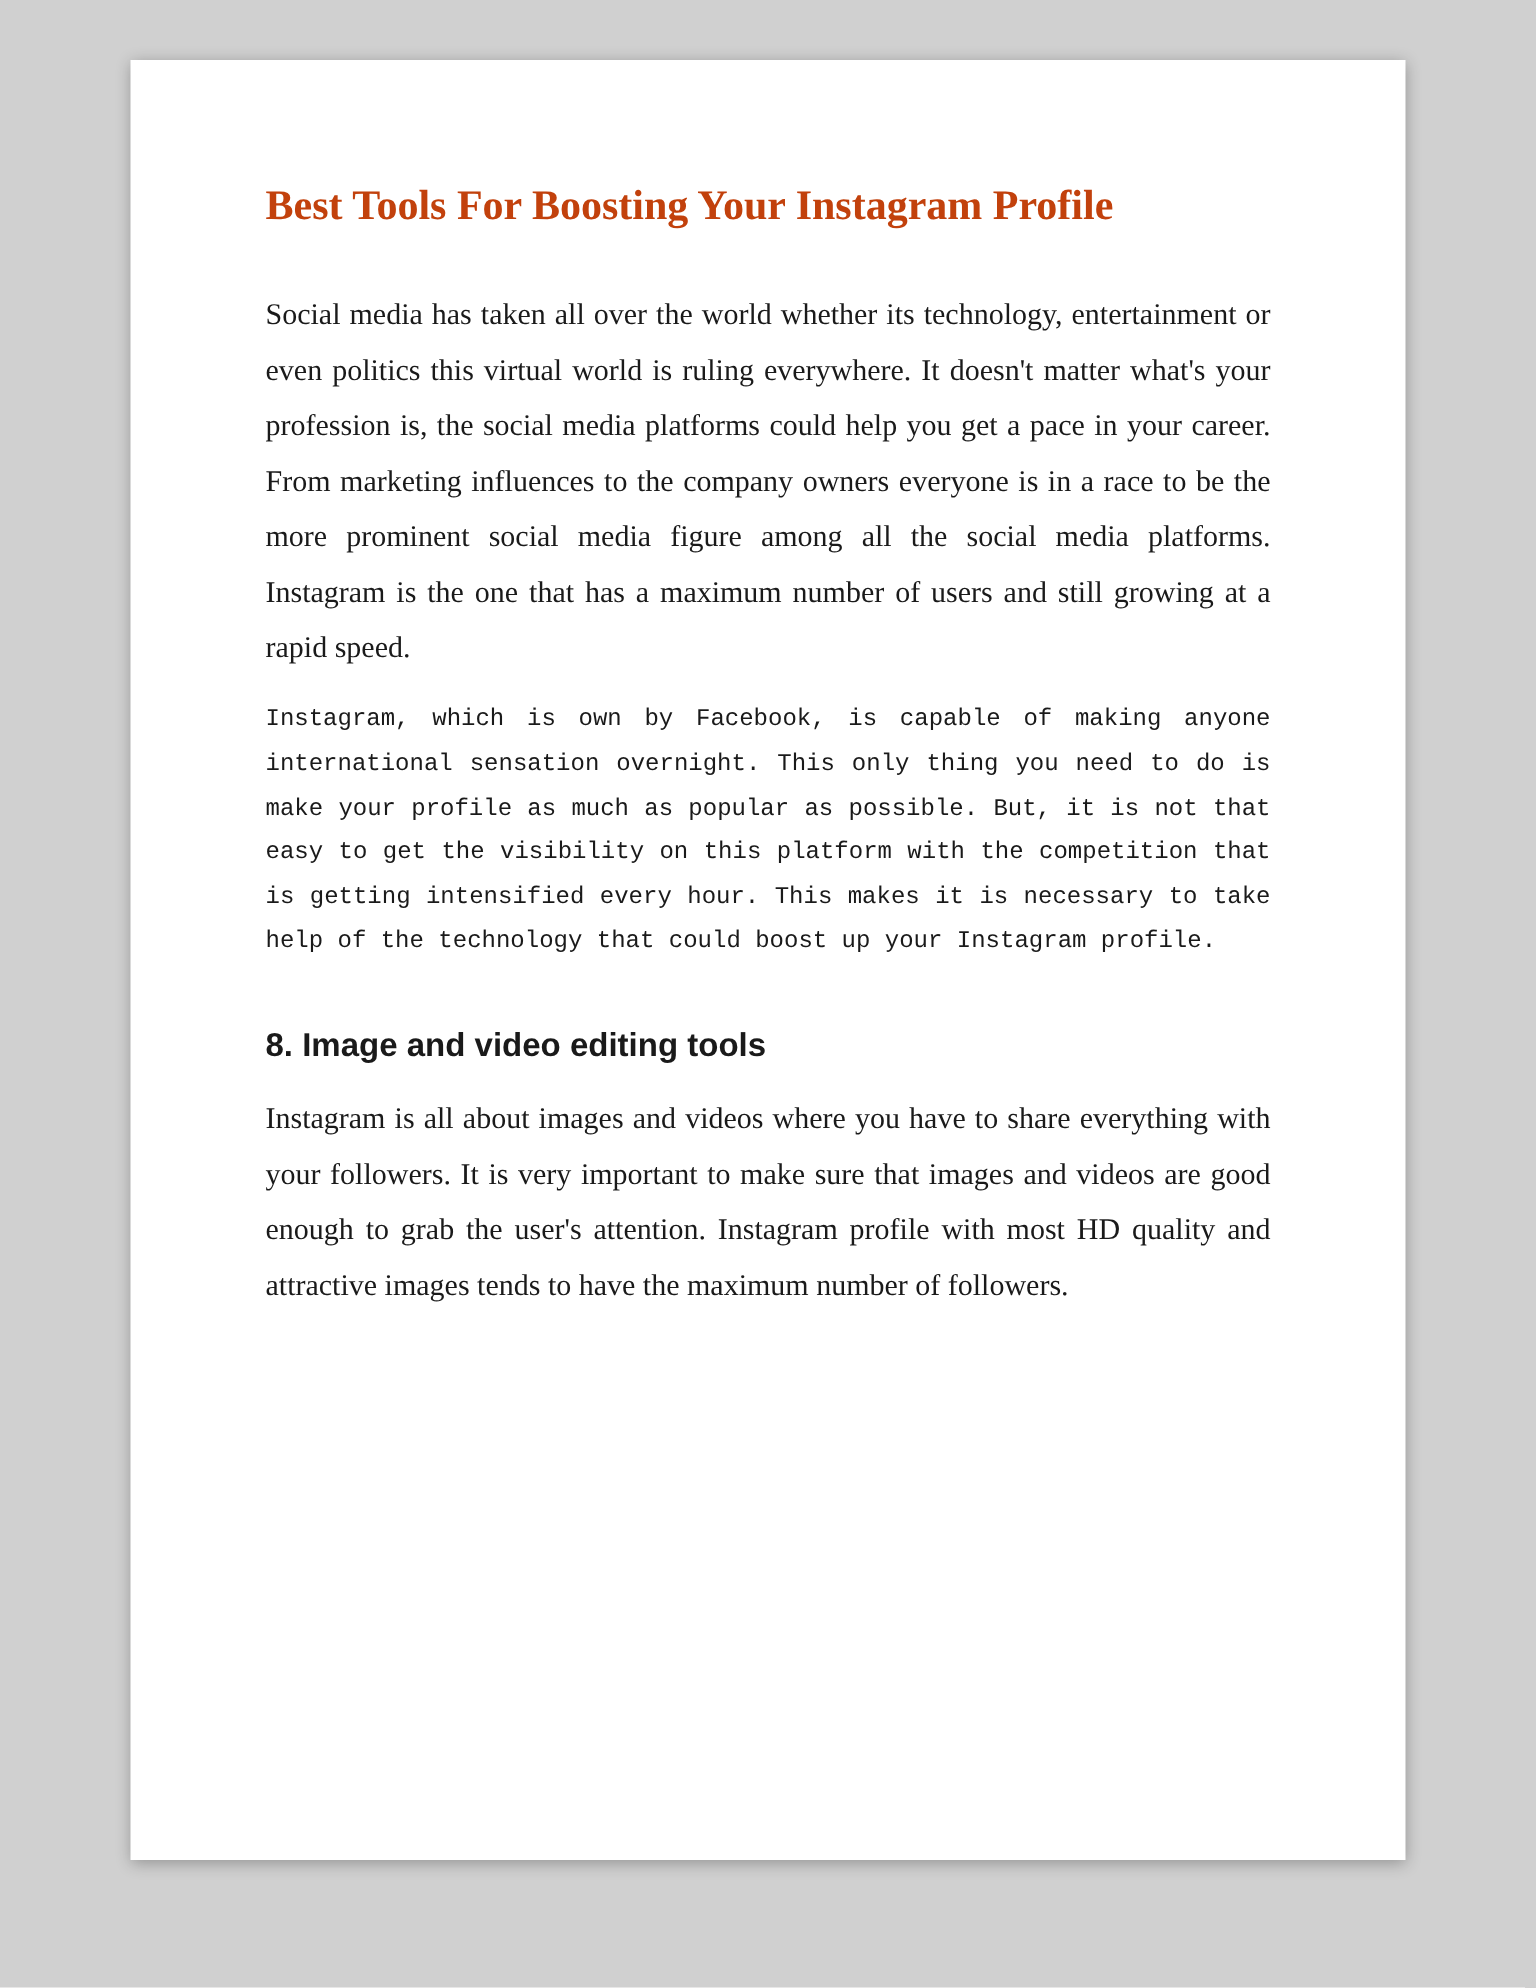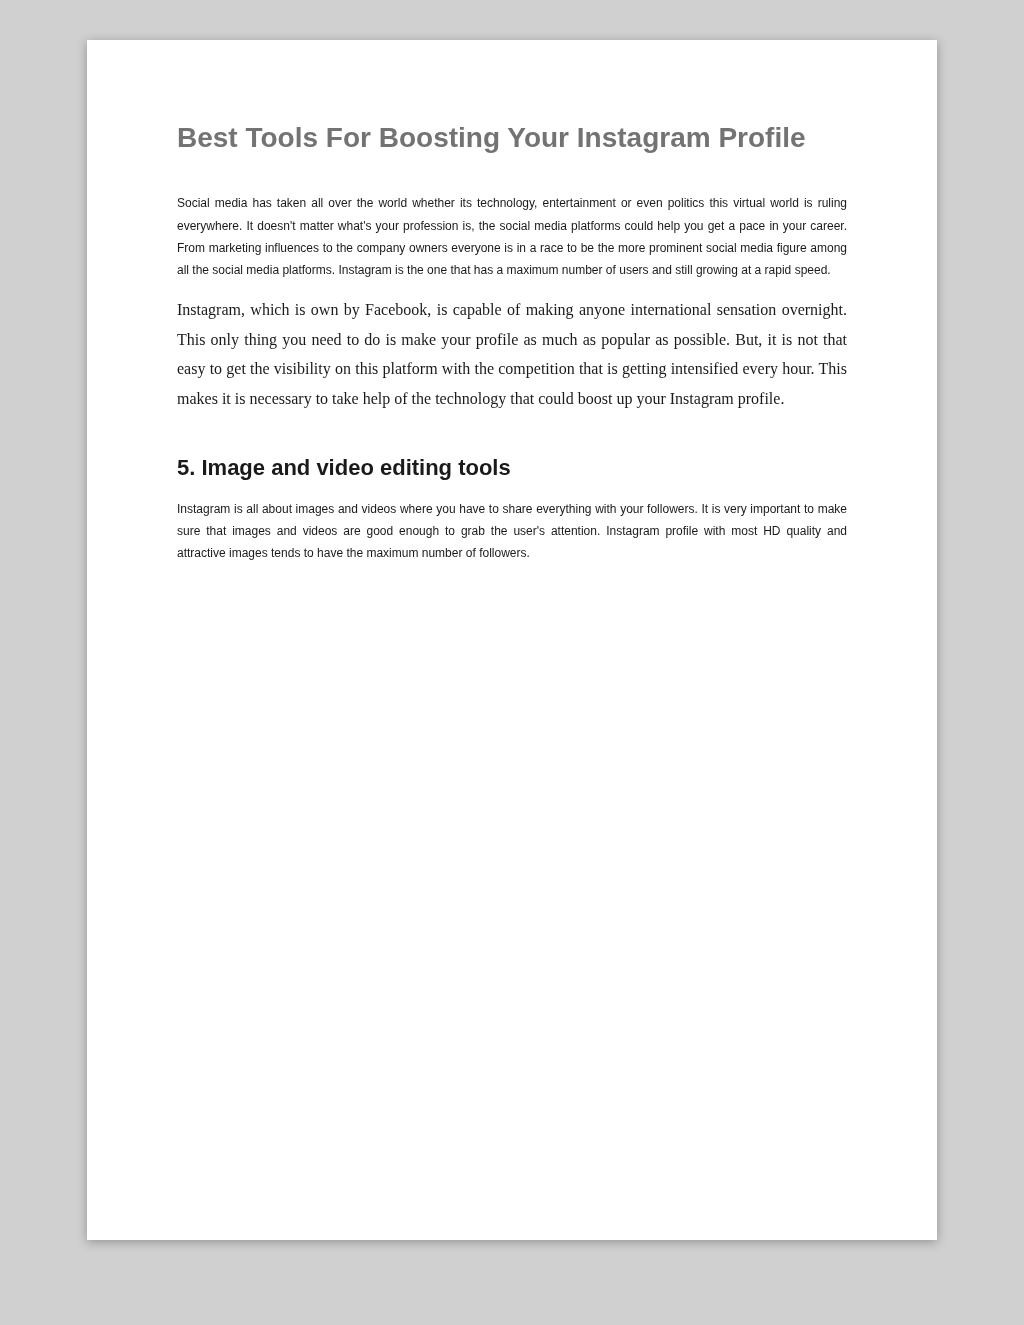"Best Tools For Boosting Your" .page-title { color: #737373 -> #c2410c; font-family: Liberation Sans, sans-serif -> Liberation Serif, serif }
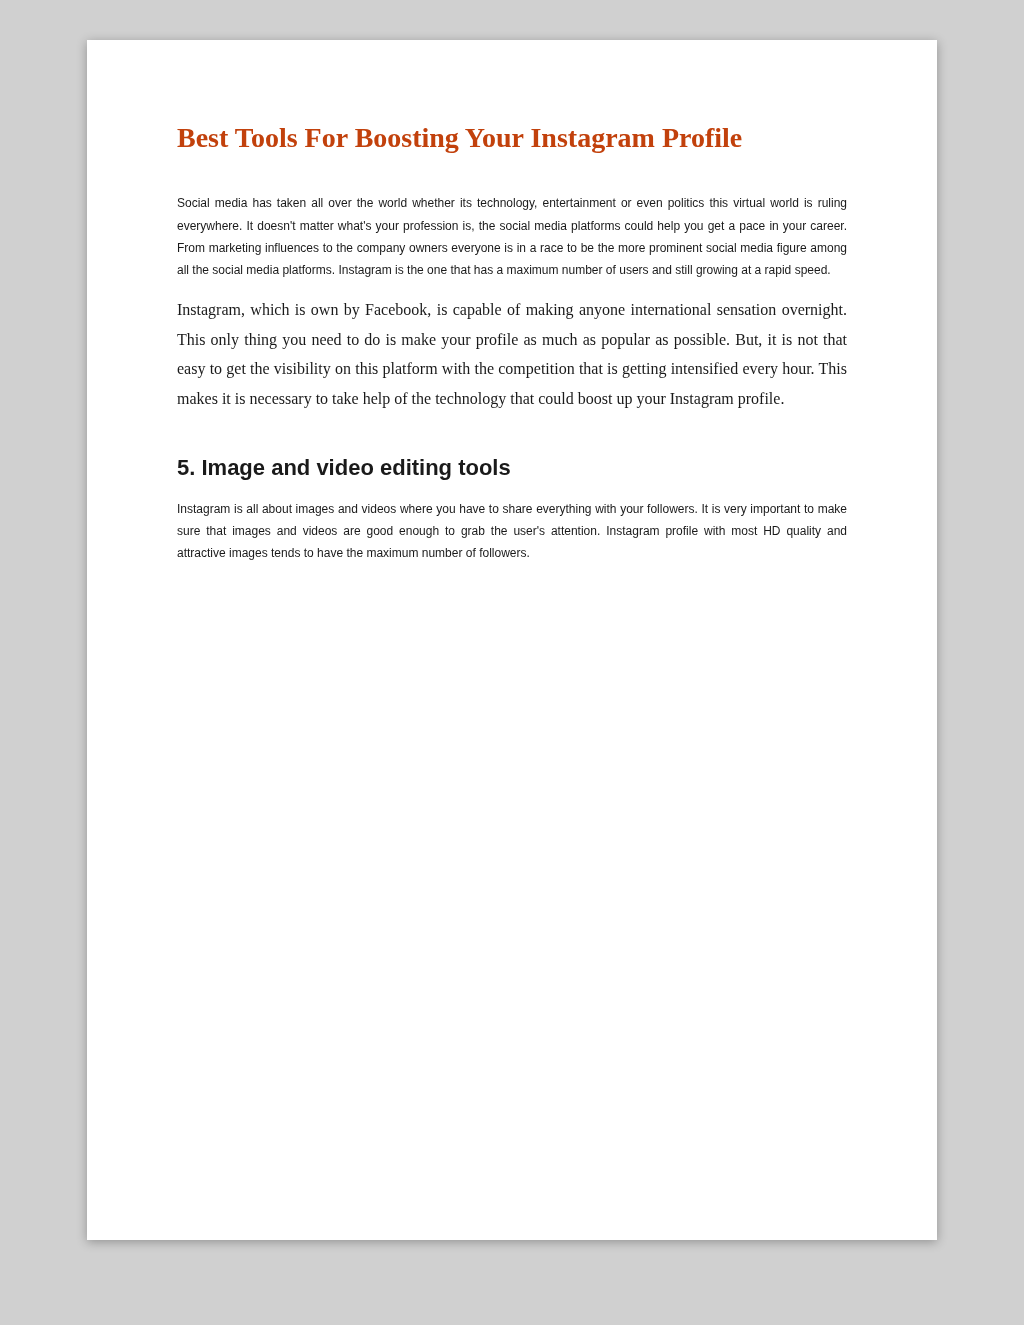"Social media has taken all" .body-paragraph { font-family: Liberation Sans, sans-serif -> Liberation Serif, serif; font-size: 12px -> 20px }
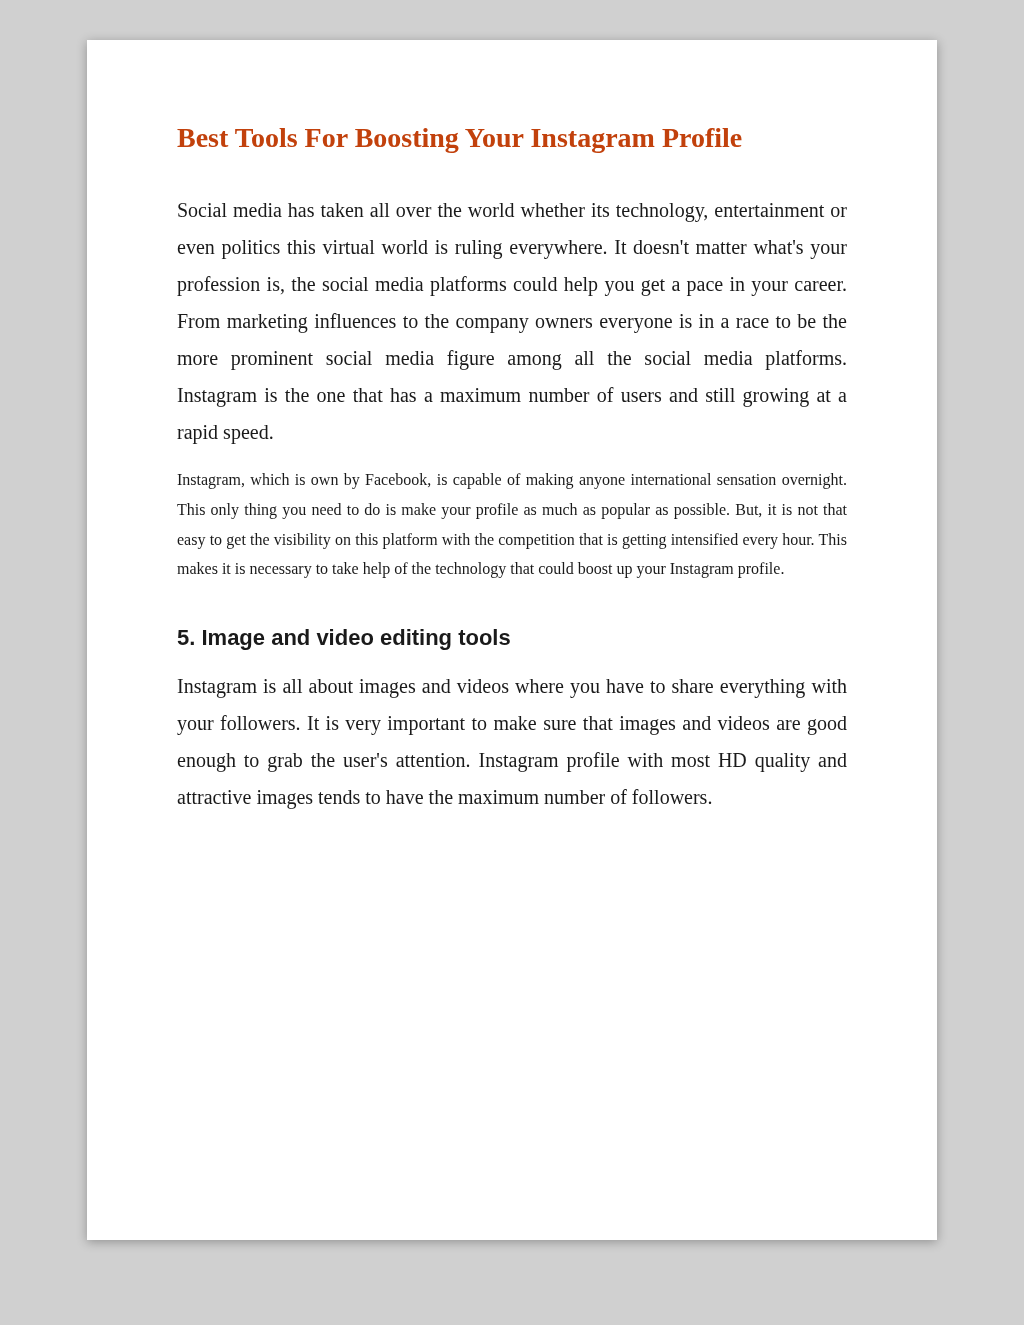"Instagram, which is own by" .body-paragraph-no-indent { font-family: Liberation Serif, serif -> Liberation Mono, monospace }
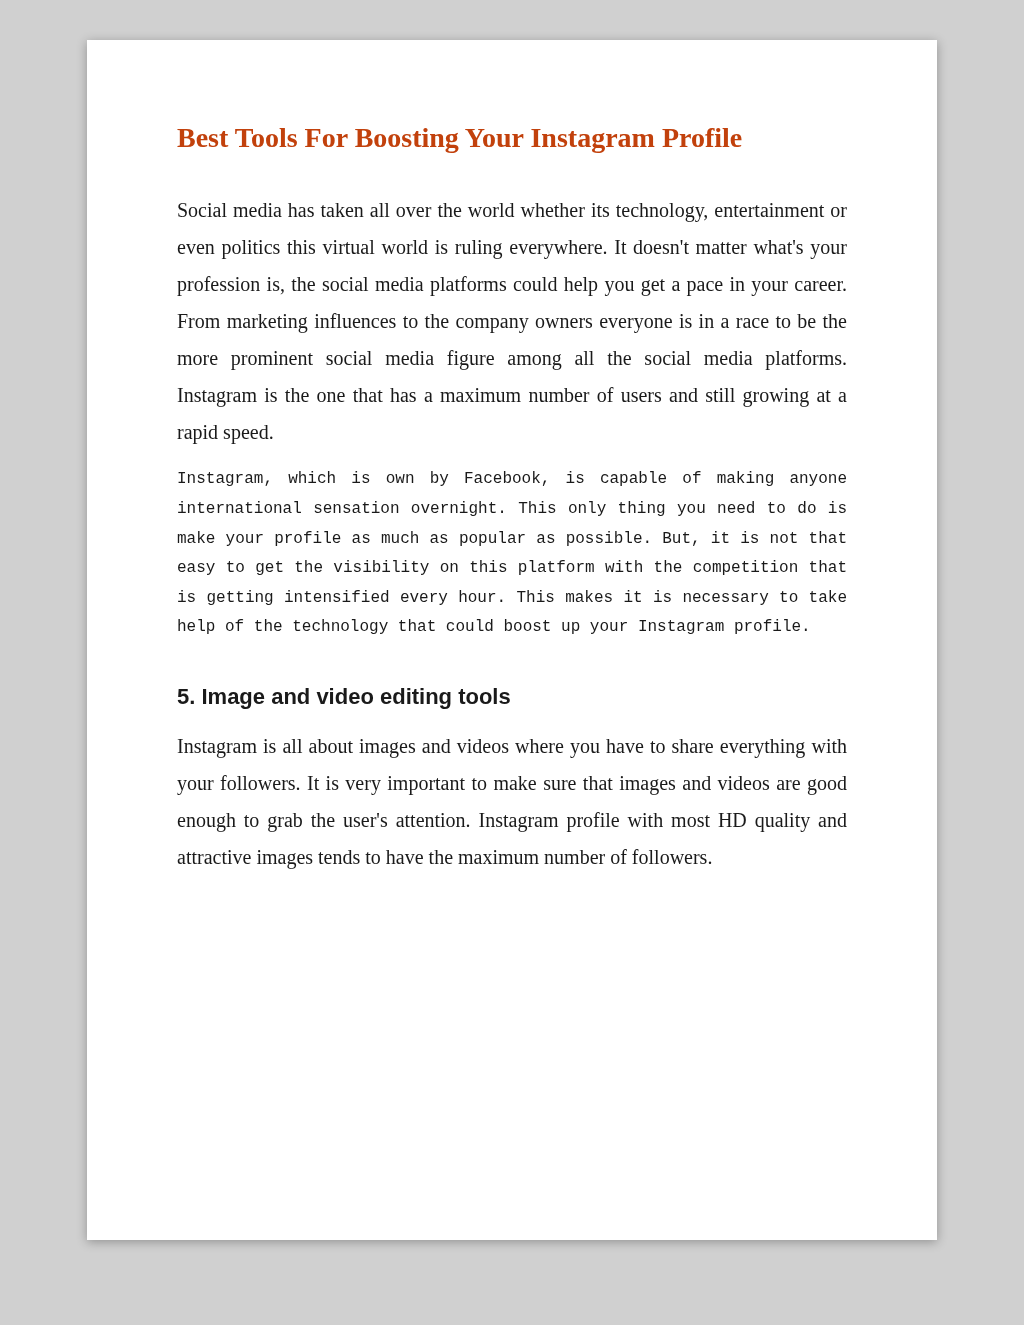"5. Image and video editing" h2.section-heading { text: 5 -> 8 }
